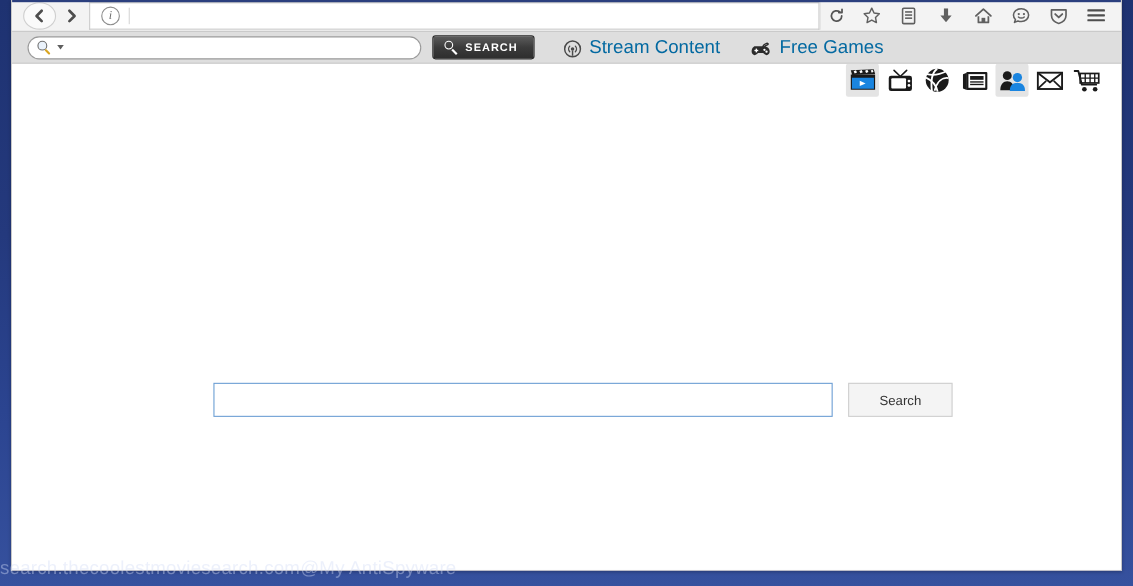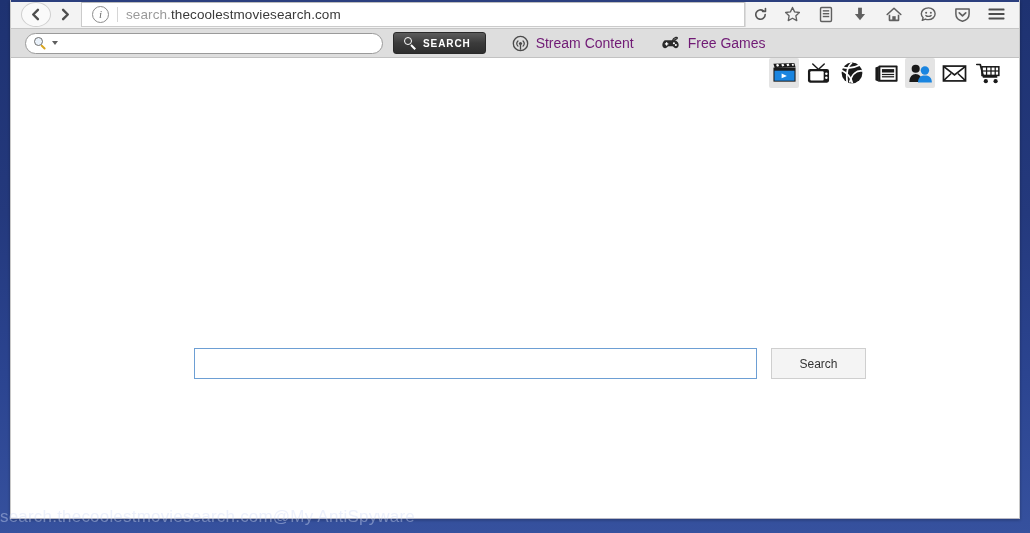"search.thecoolestmoviesearch.com" div.url-text { html: <div><span>search.</span><span>thecoolestmoviesearch.com</span></div> -> none }
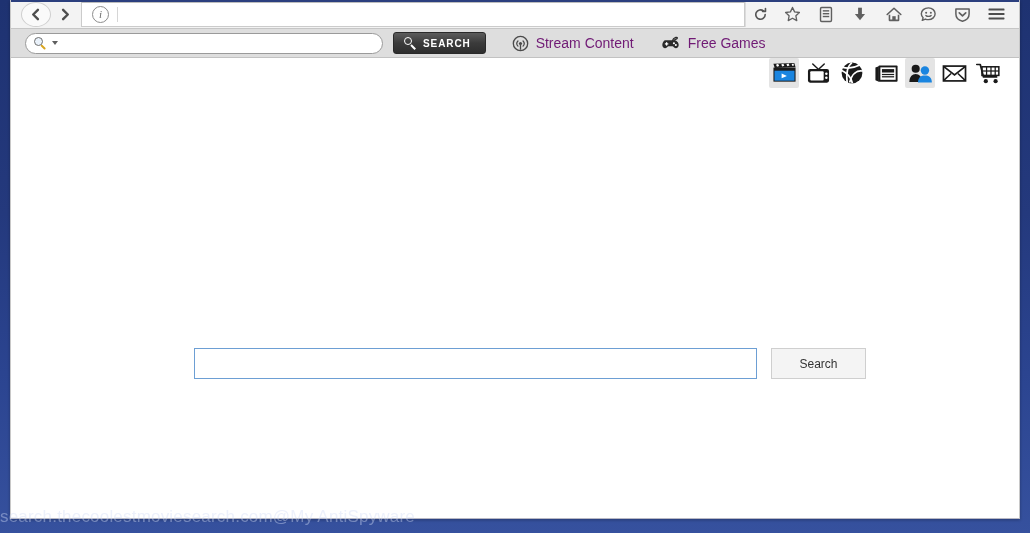"Stream Content" .ext-link { align-items: flex-start -> flex-end; color: #701a75 -> #0369a1; font-size: 14px -> 17px }
